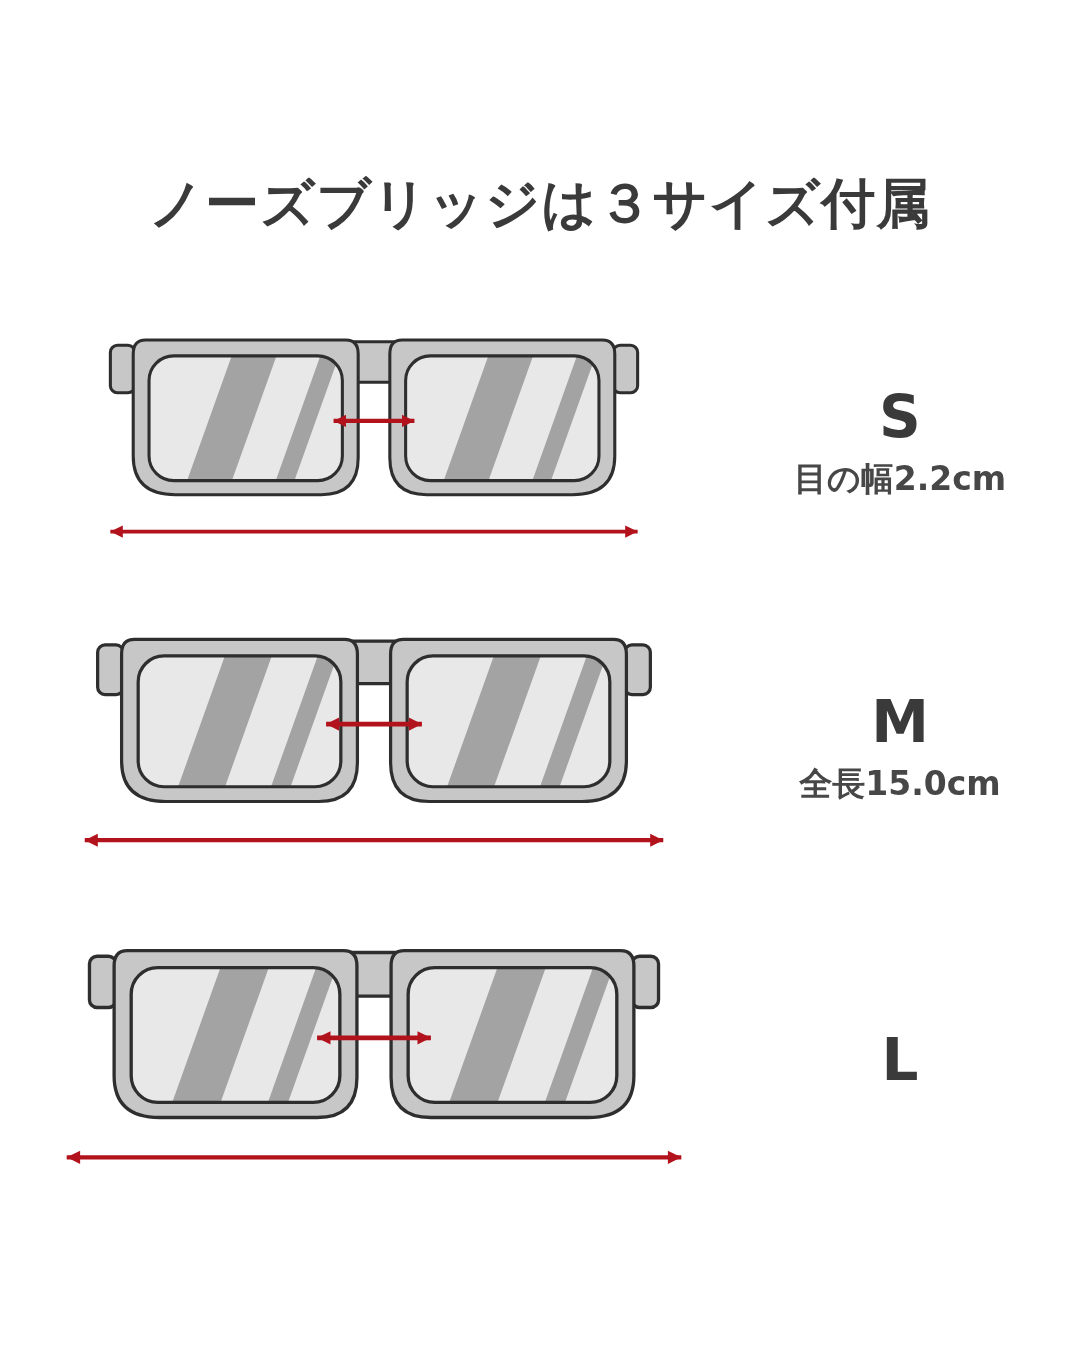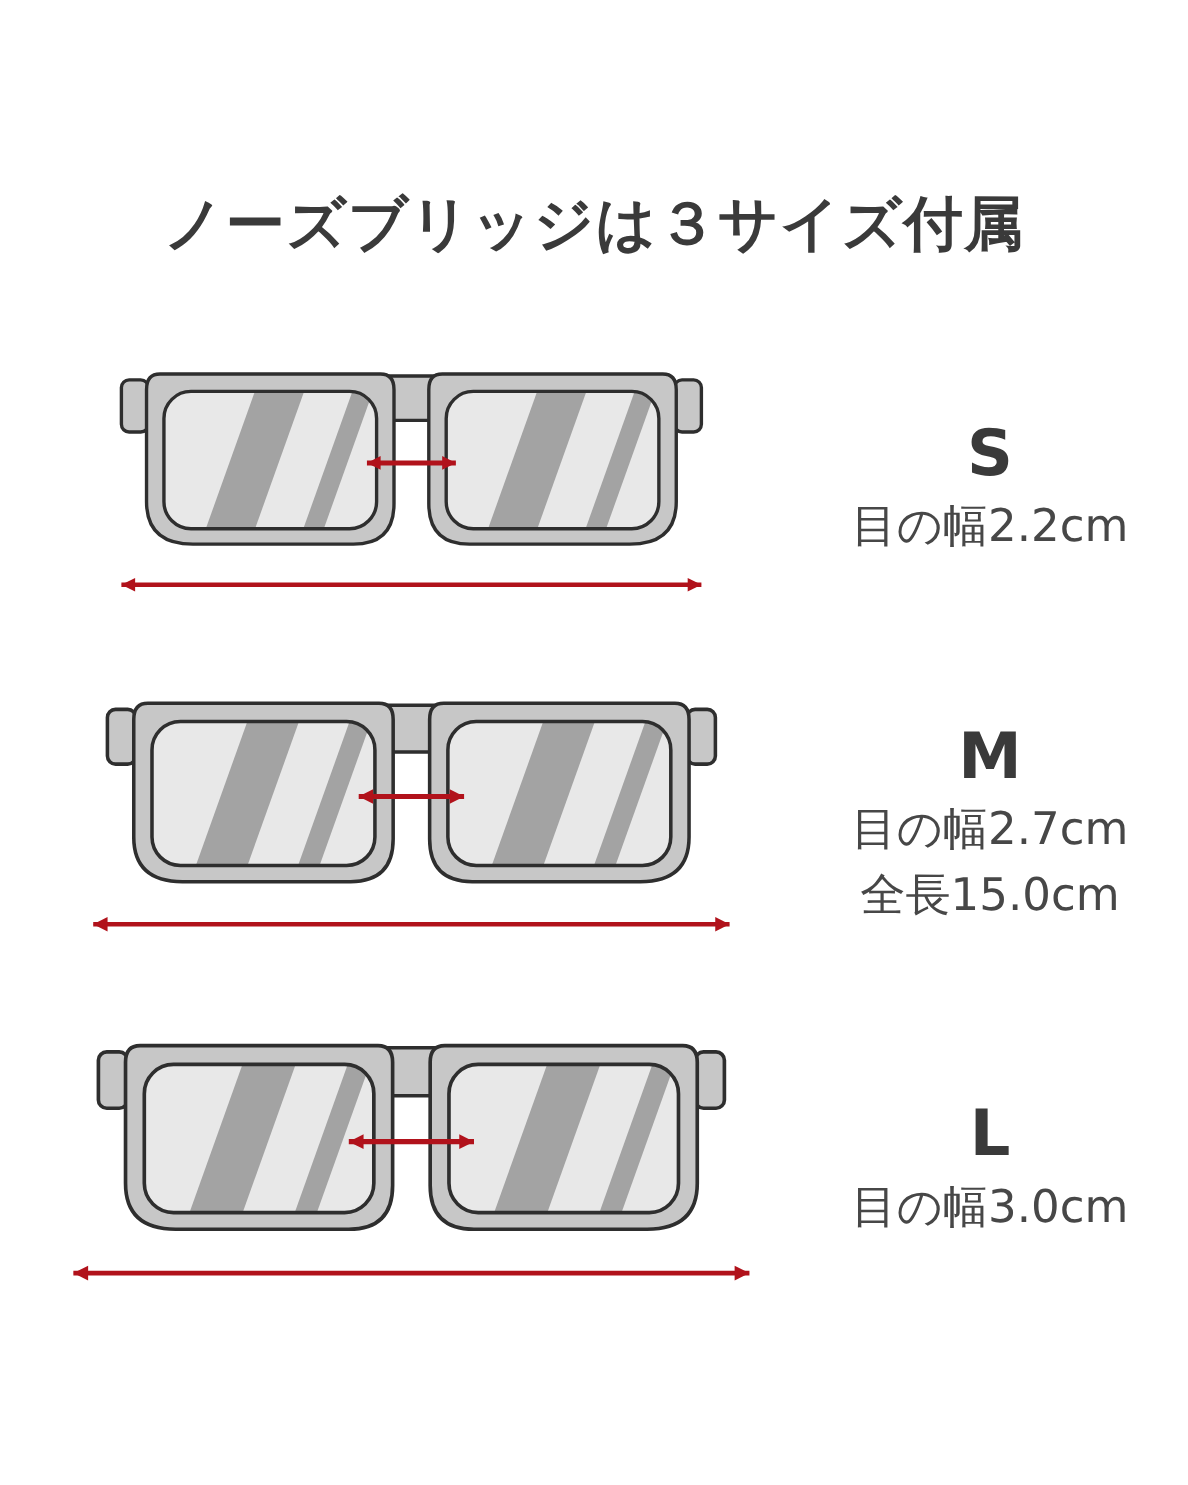"目の幅2.2cm" .measure { font-size: 41px -> 33px; font-weight: 400 -> 700 }
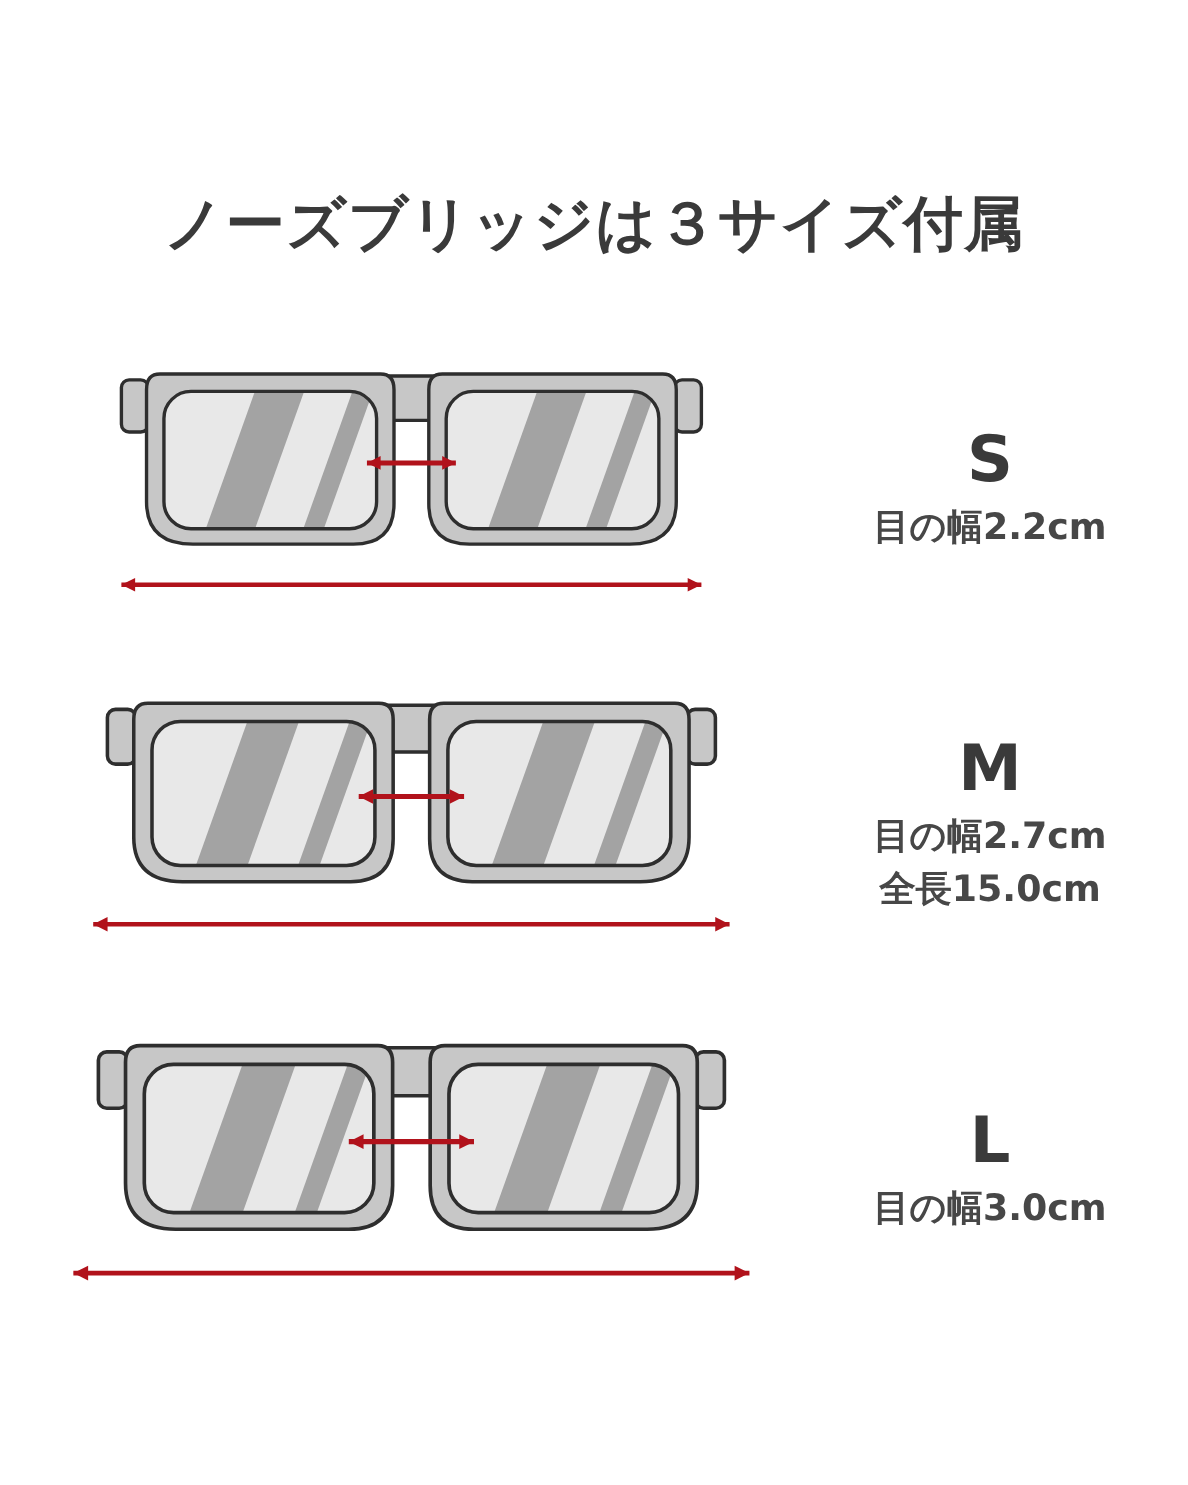"目の幅2.7cm" div.measure { html: <div>目の幅2.7cm</div> -> none }
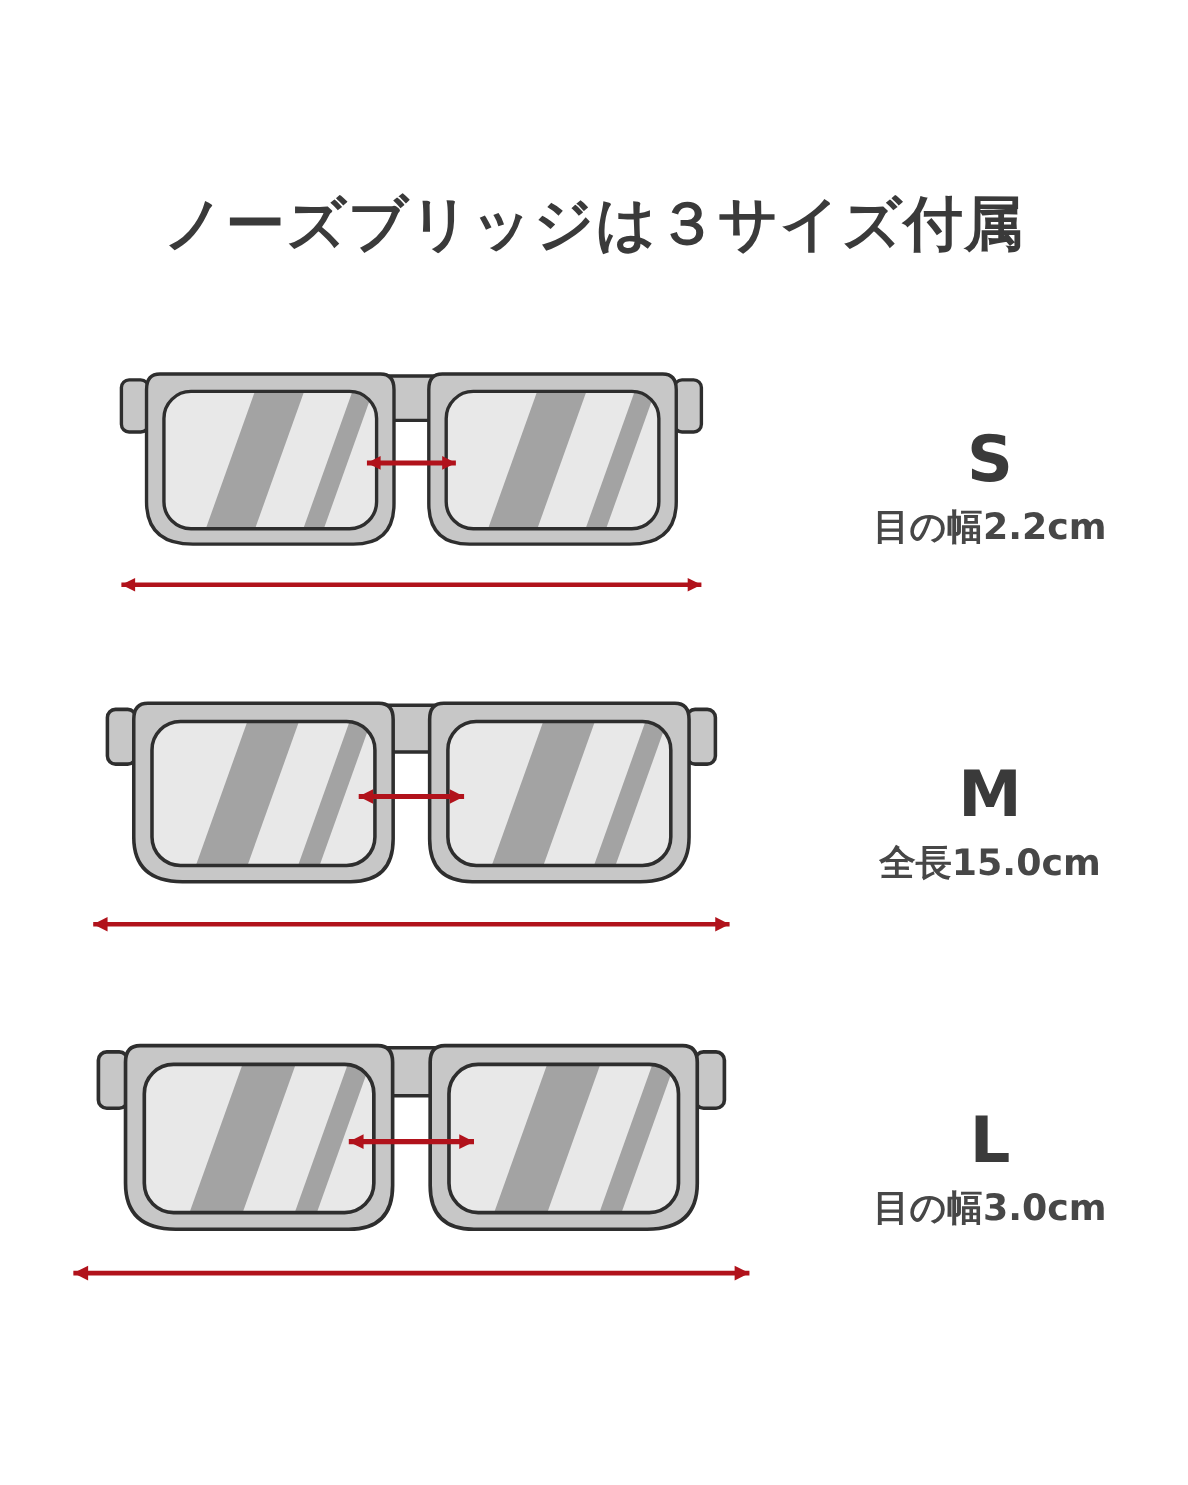"目の幅3.0cm" div.measure { html: <div>目の幅3.0cm</div> -> none }
